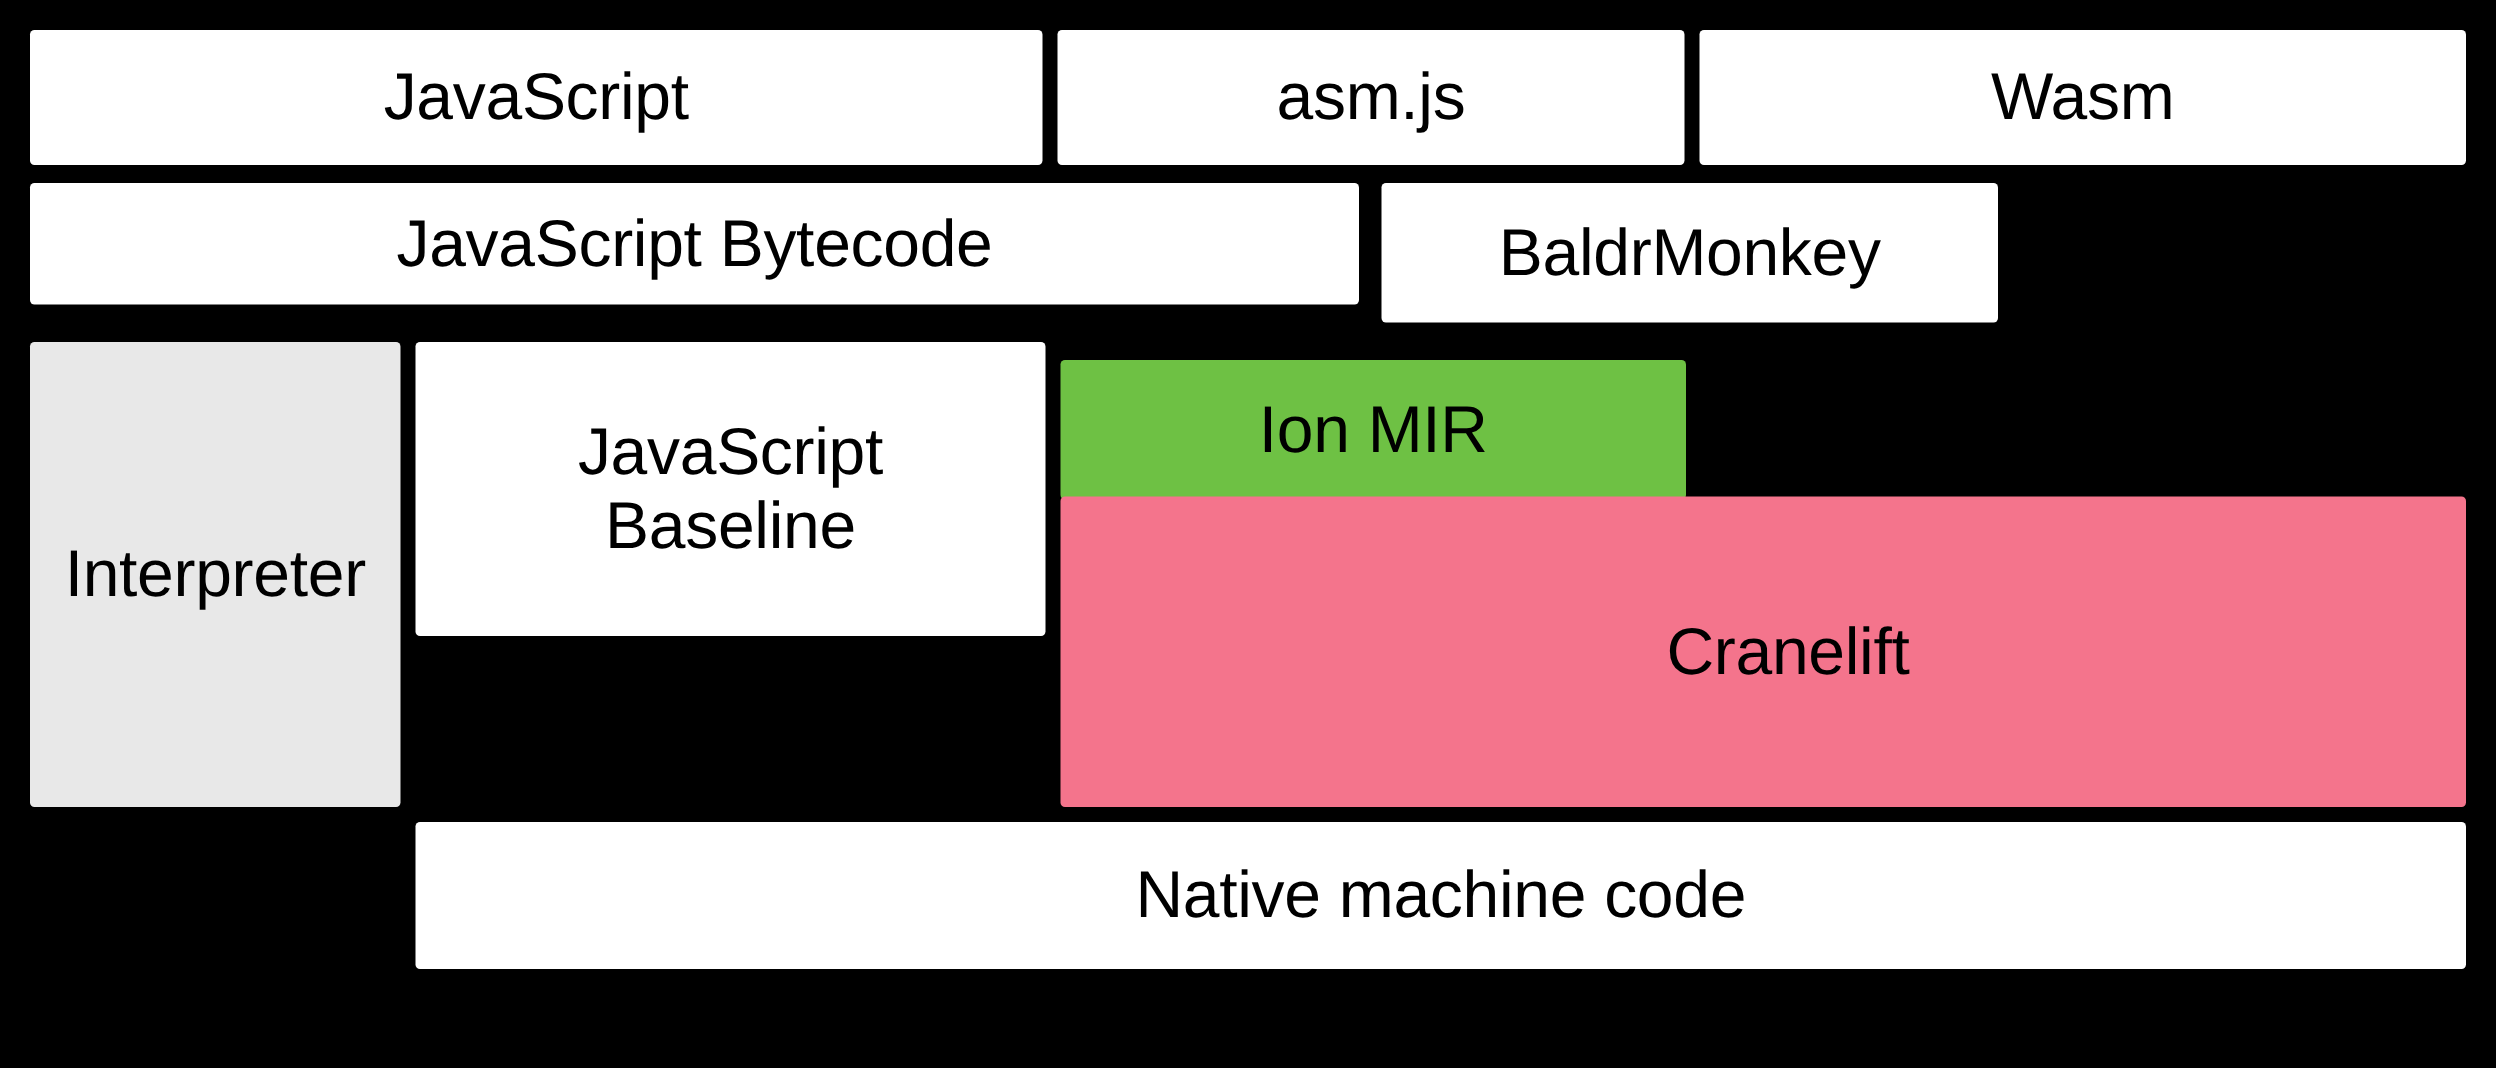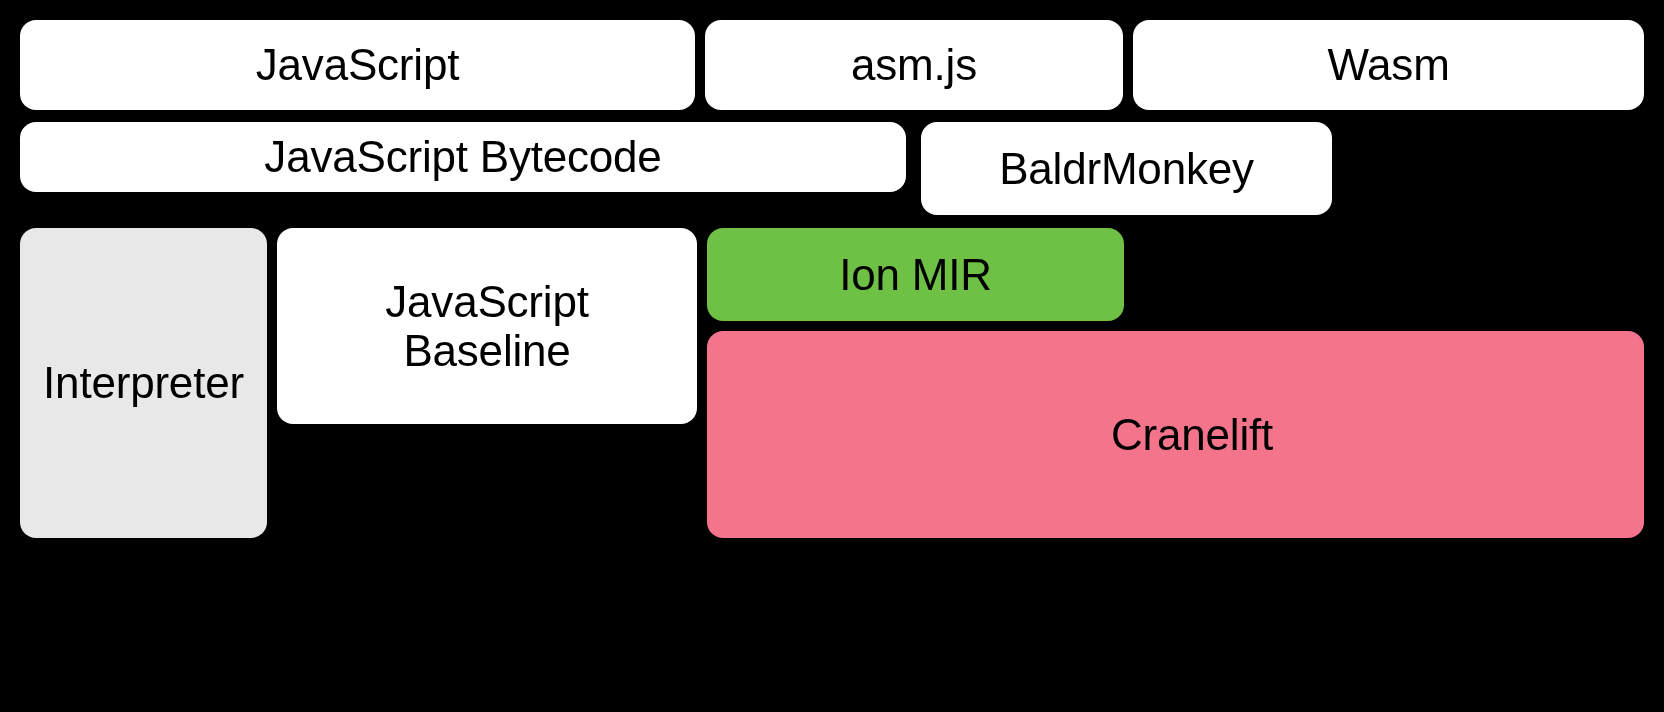"JavaScript" .box { border-radius: 16px -> 3px }
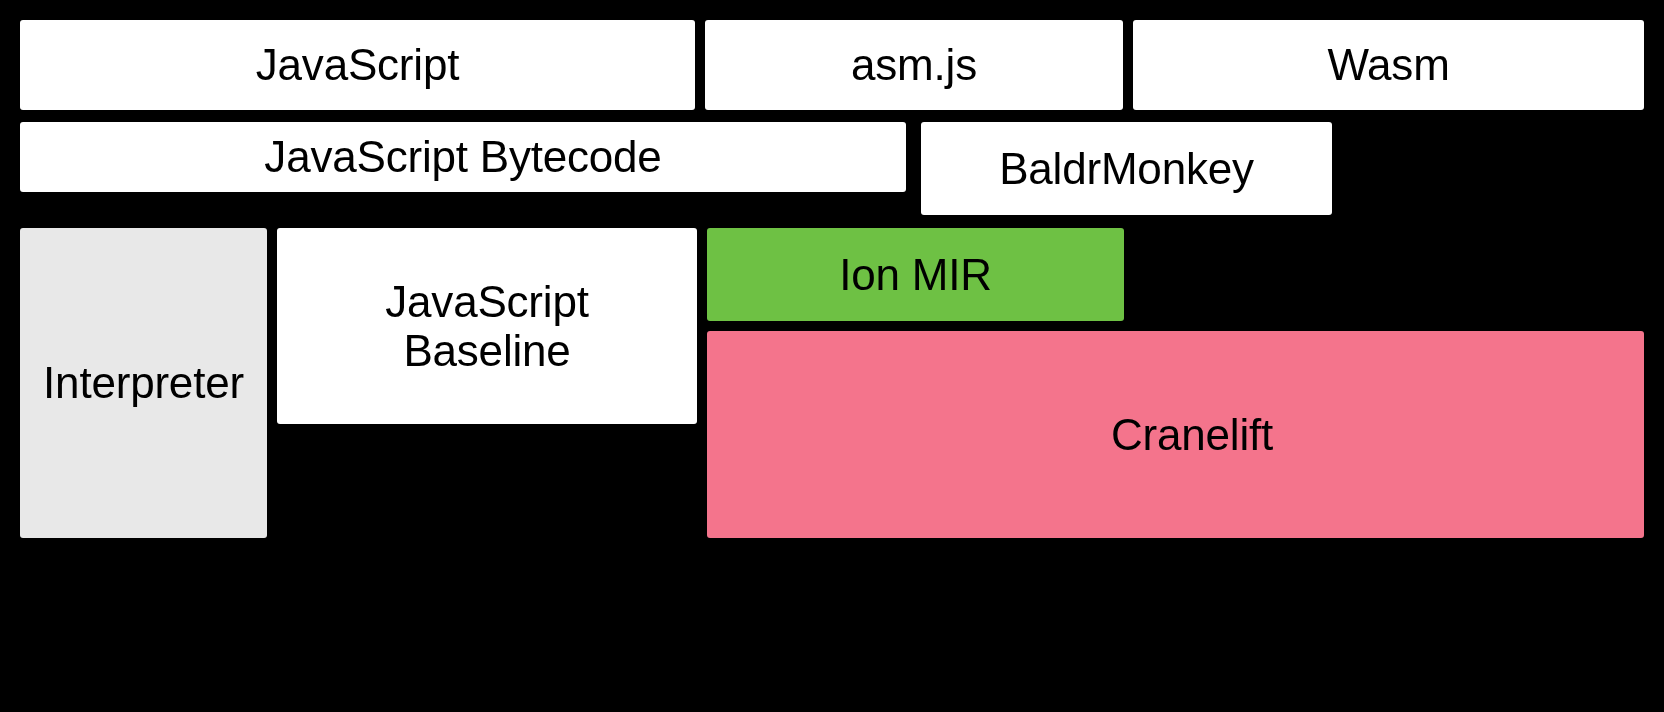"JavaScript Bytecode" #b-js-bytecode { height: 70px -> 81px }
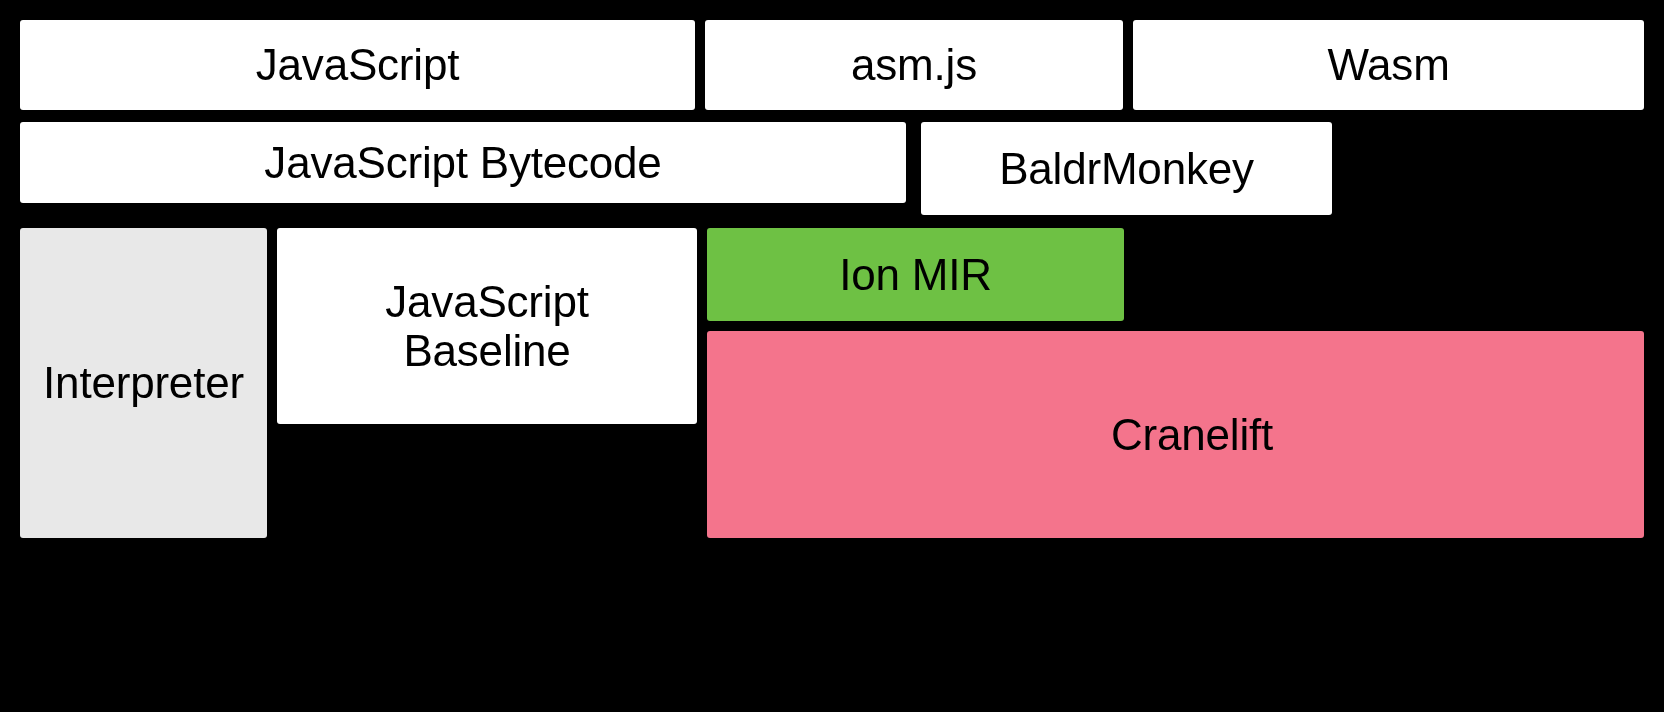"Ion MIR" .box.green { margin-top: none -> 12px }
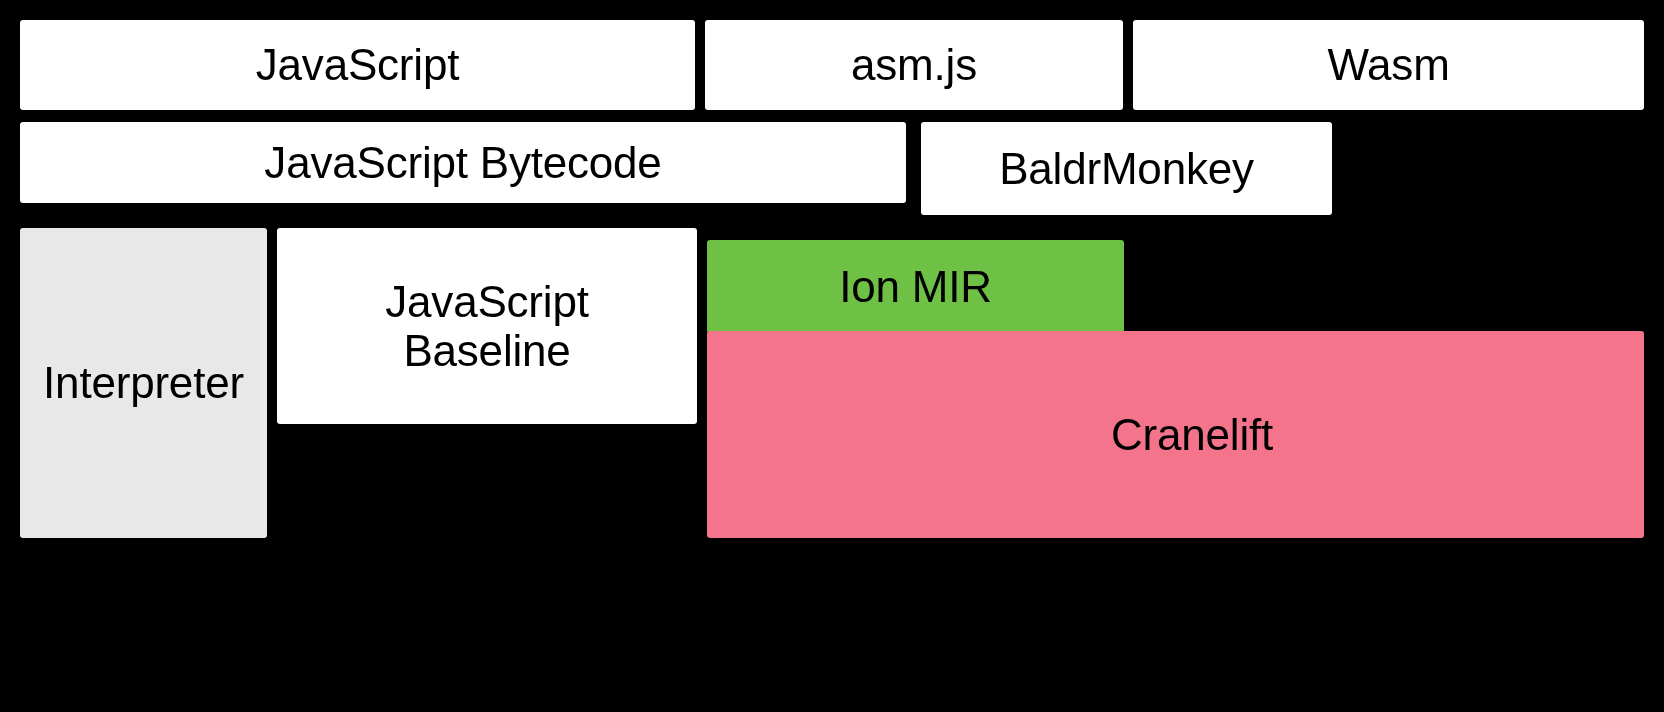"Native machine code" div.box { html: none -> <div>Native machine code</div> }
